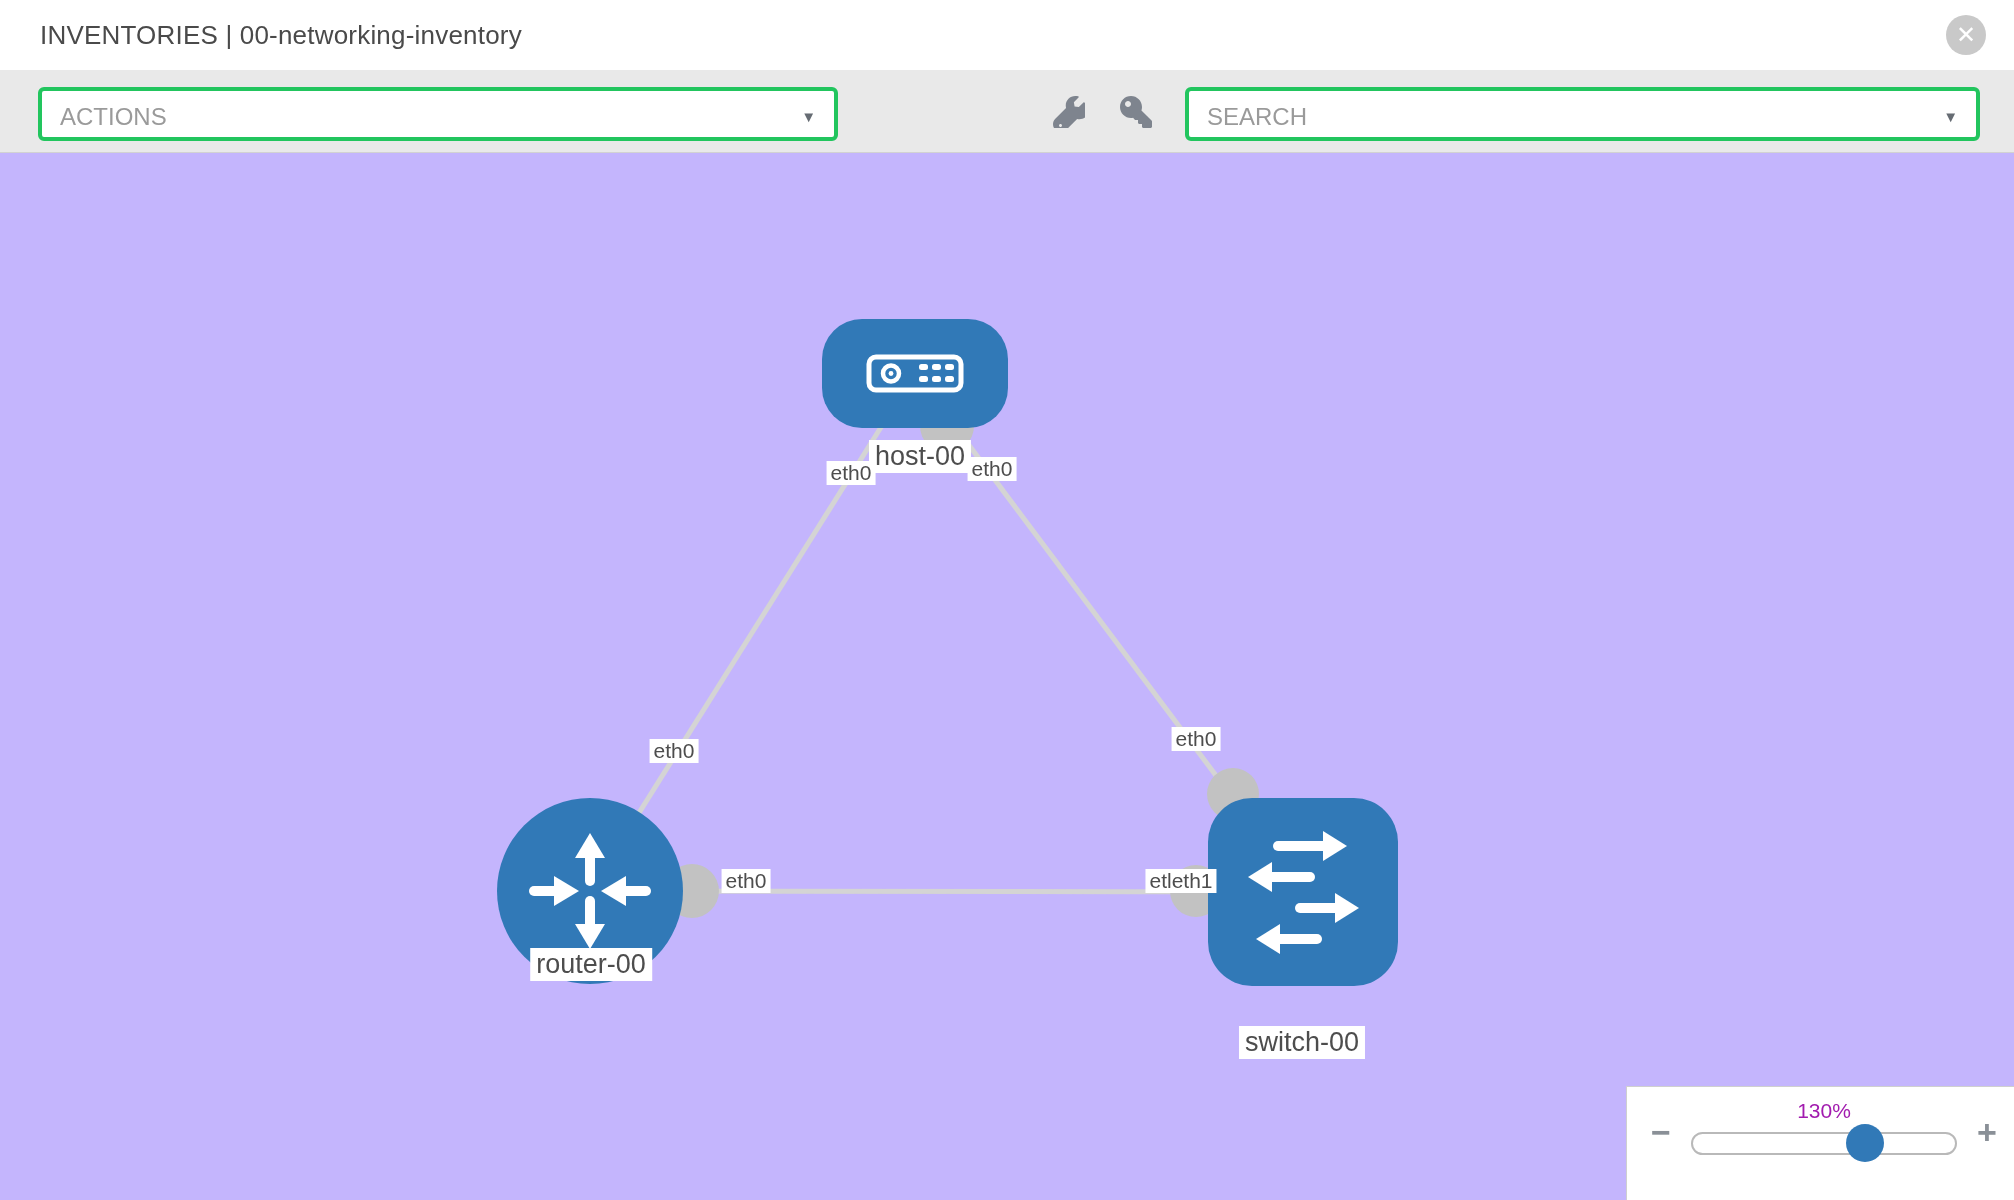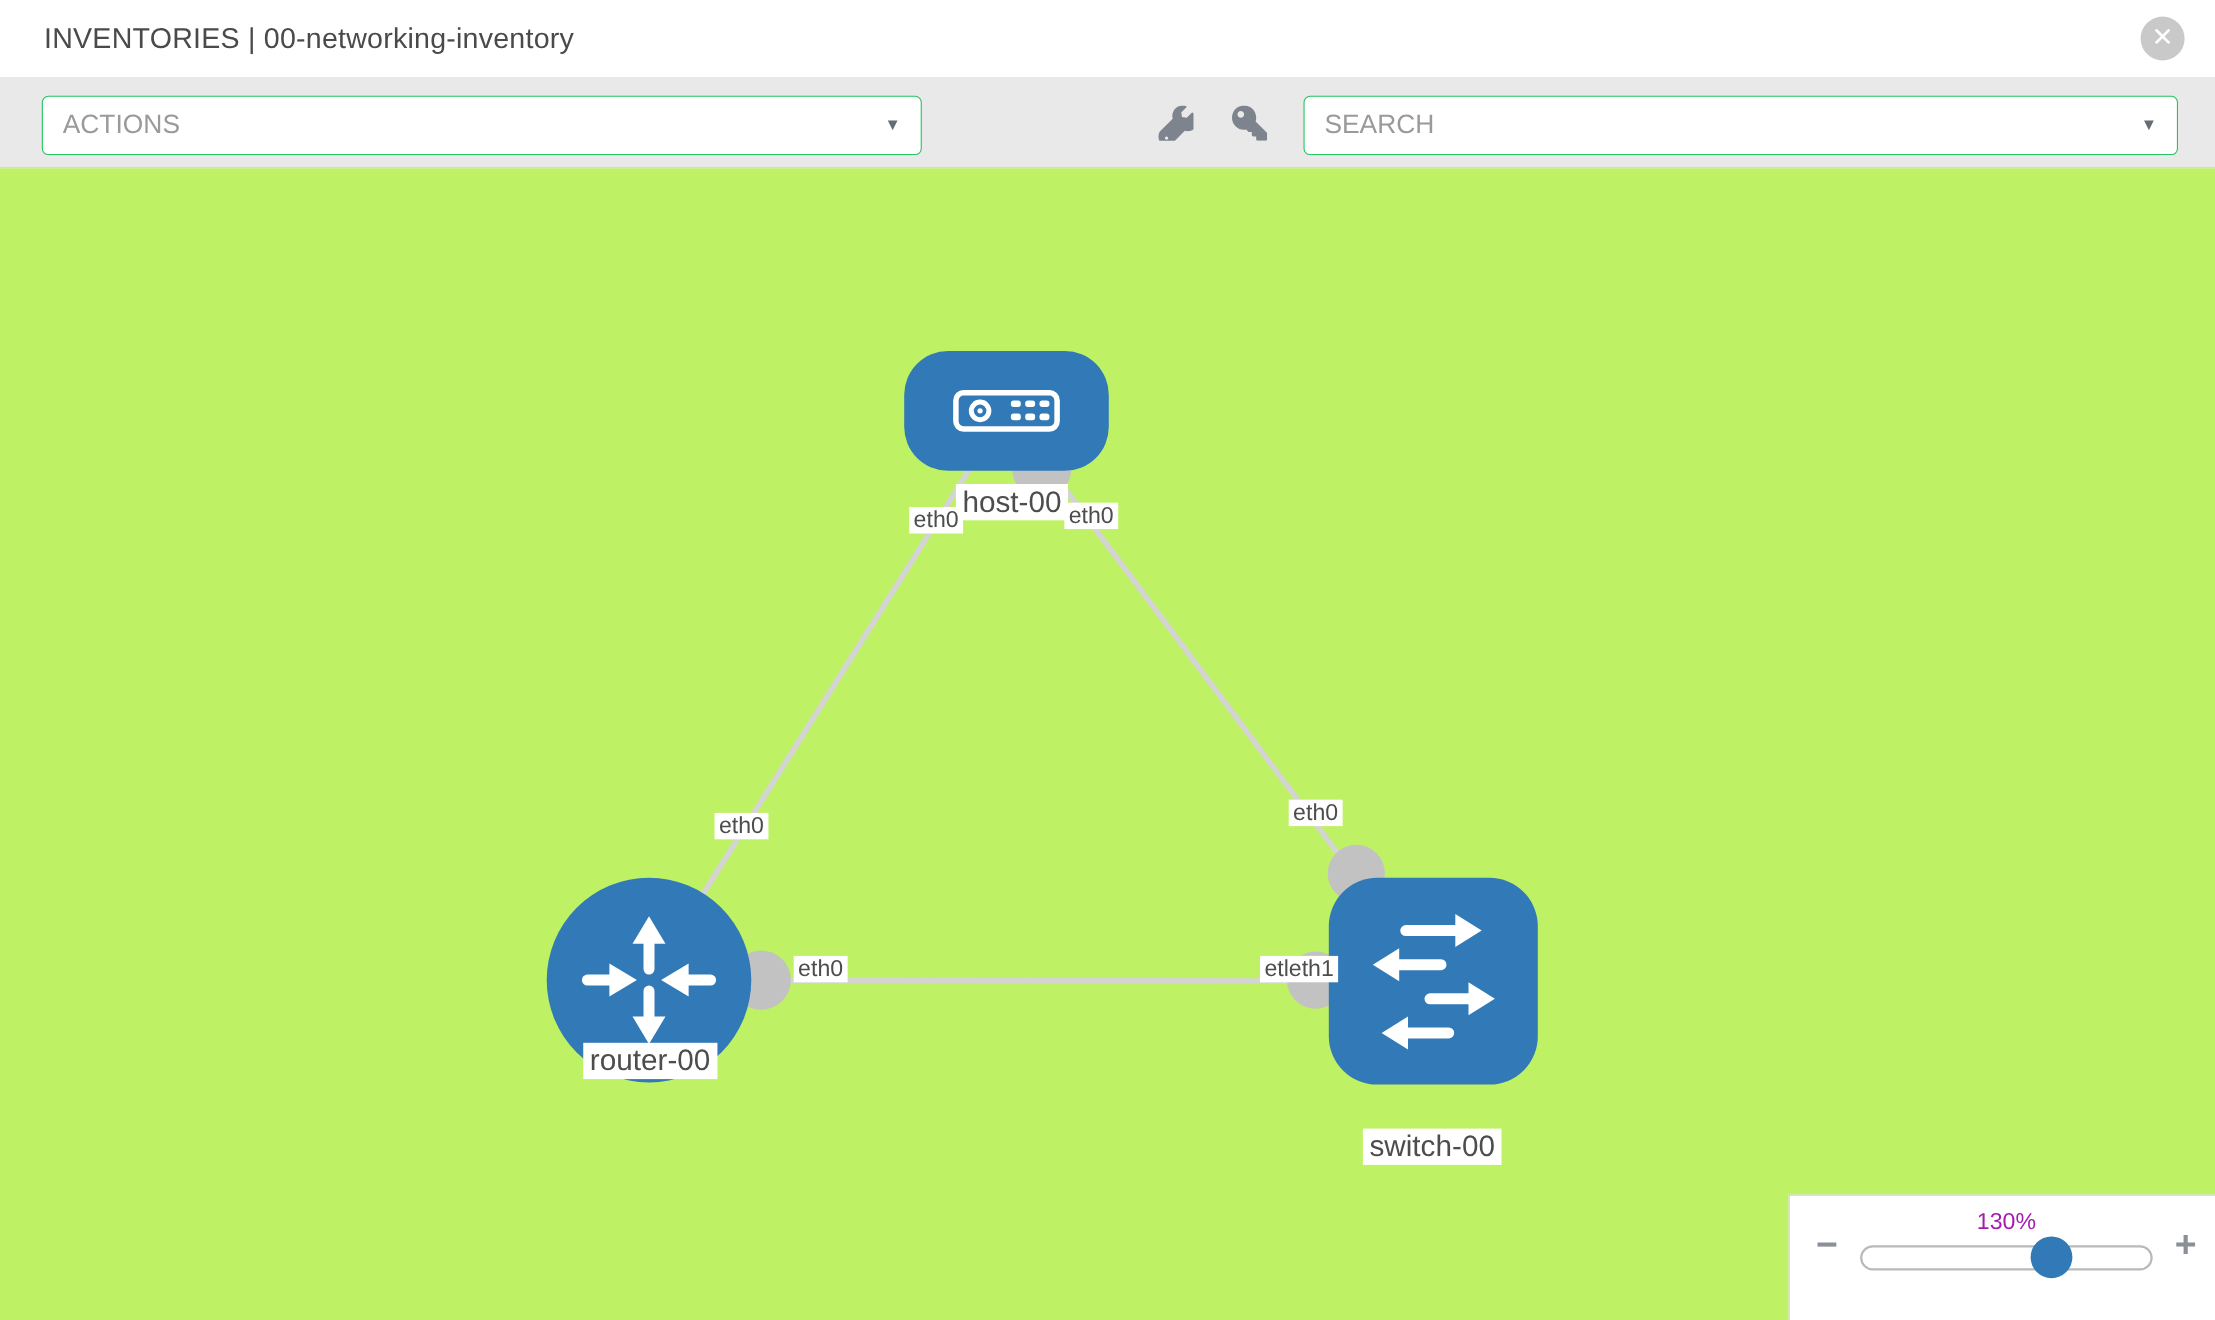"ACTIONS" .select-box { border: 1px solid #22c55e -> 4px solid #22c55e }
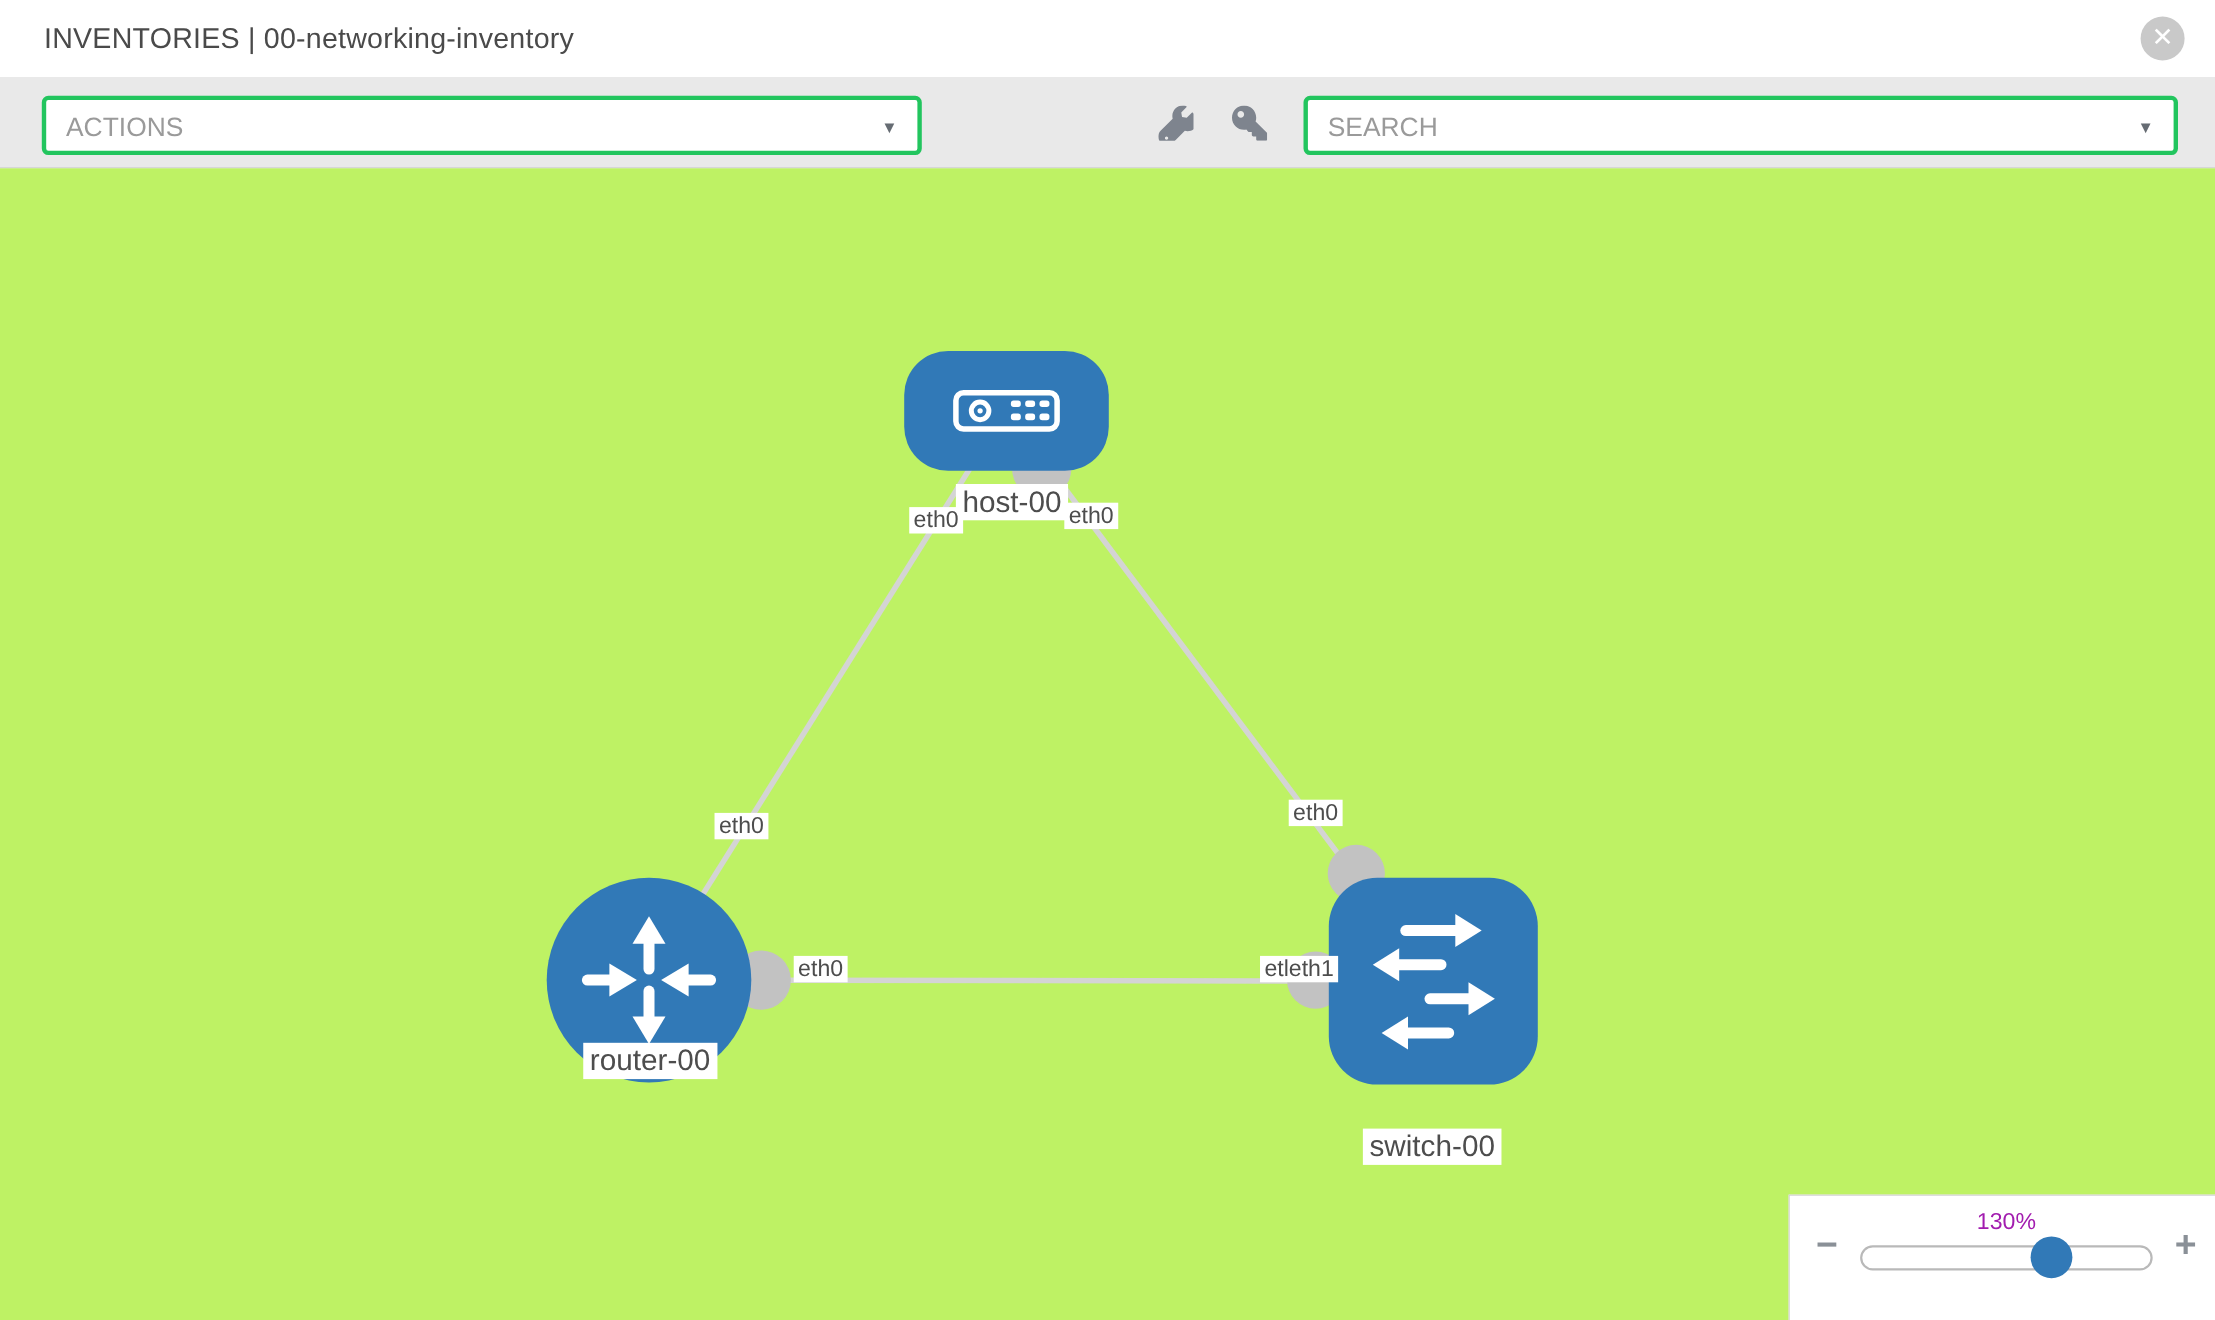"host-00" .canvas { background: #bef264 -> #c4b5fd }
